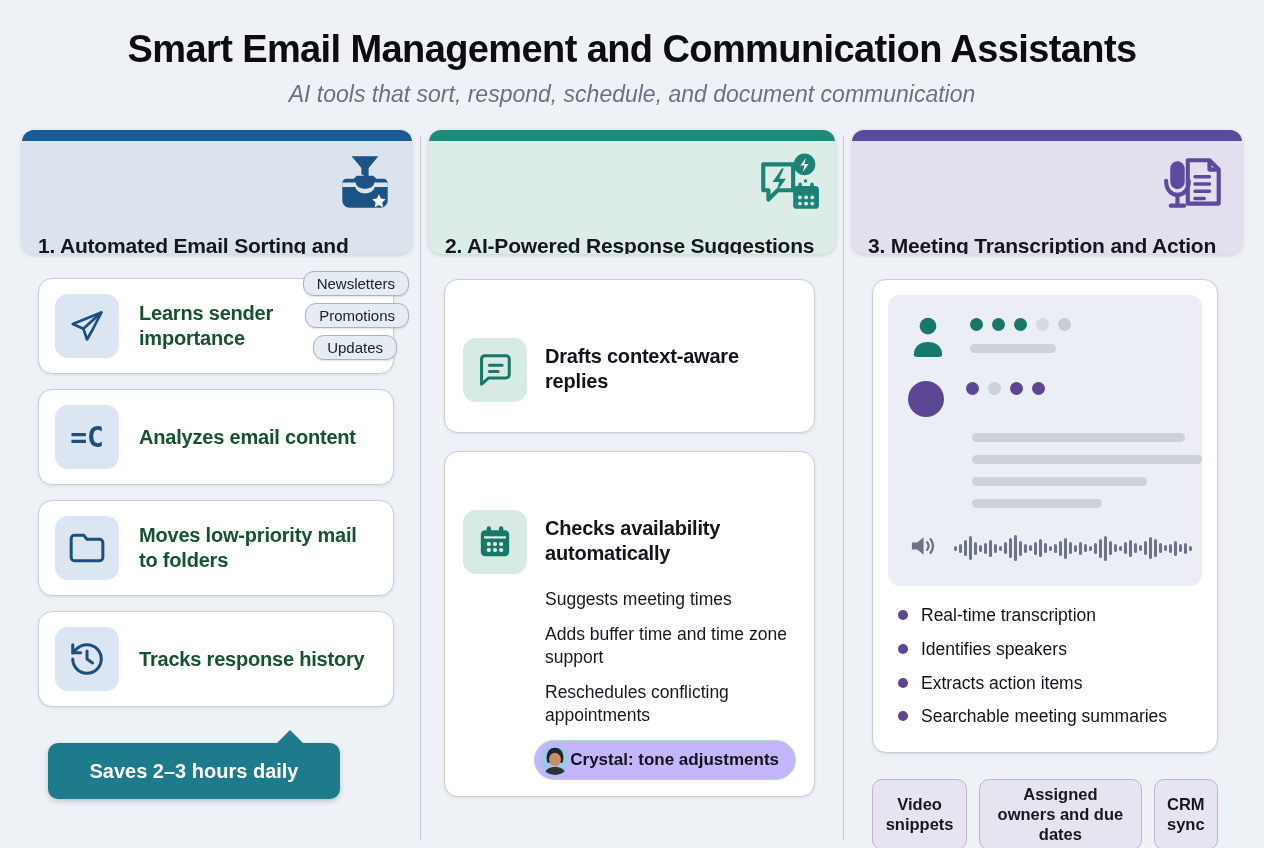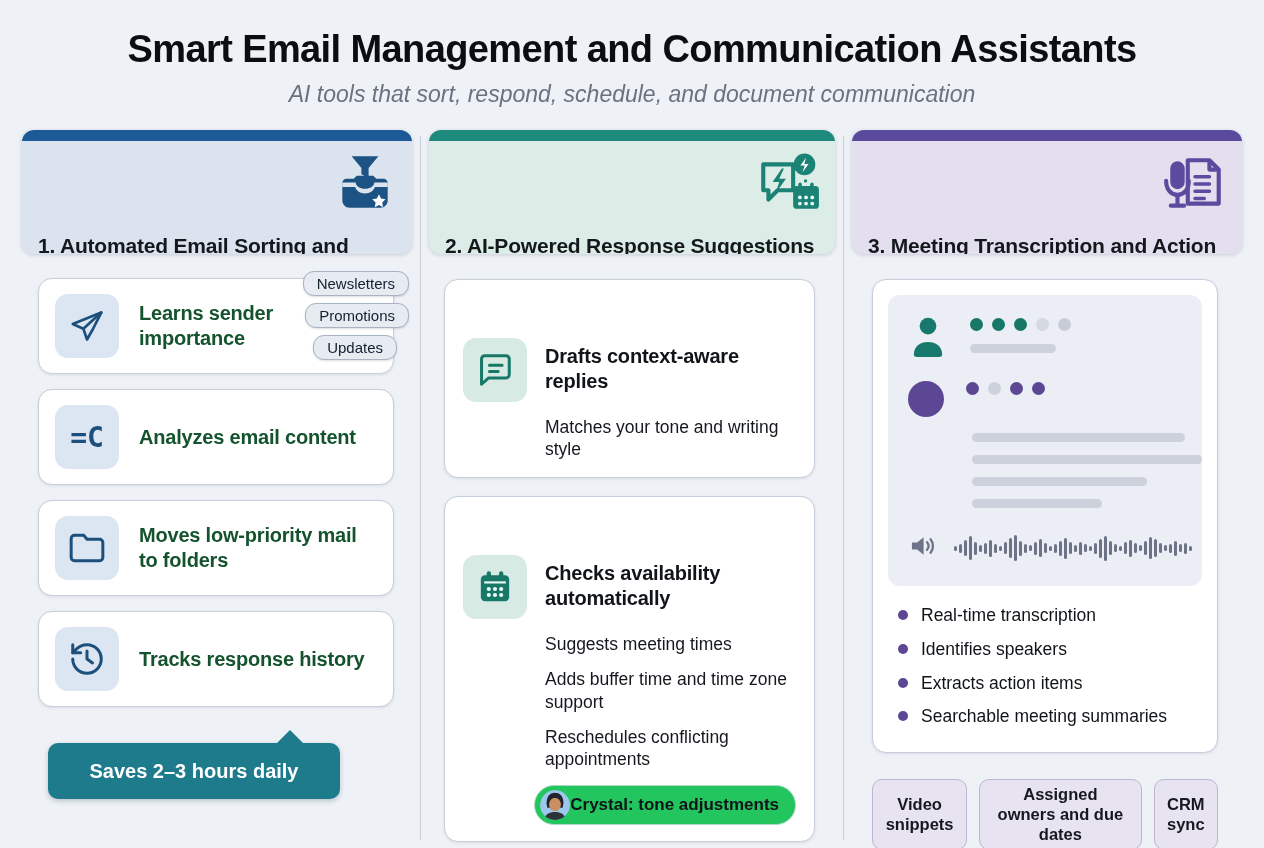"Matches your tone and writing" div.detail-item { html: <div>Matches your tone and writing style</div> -> none }
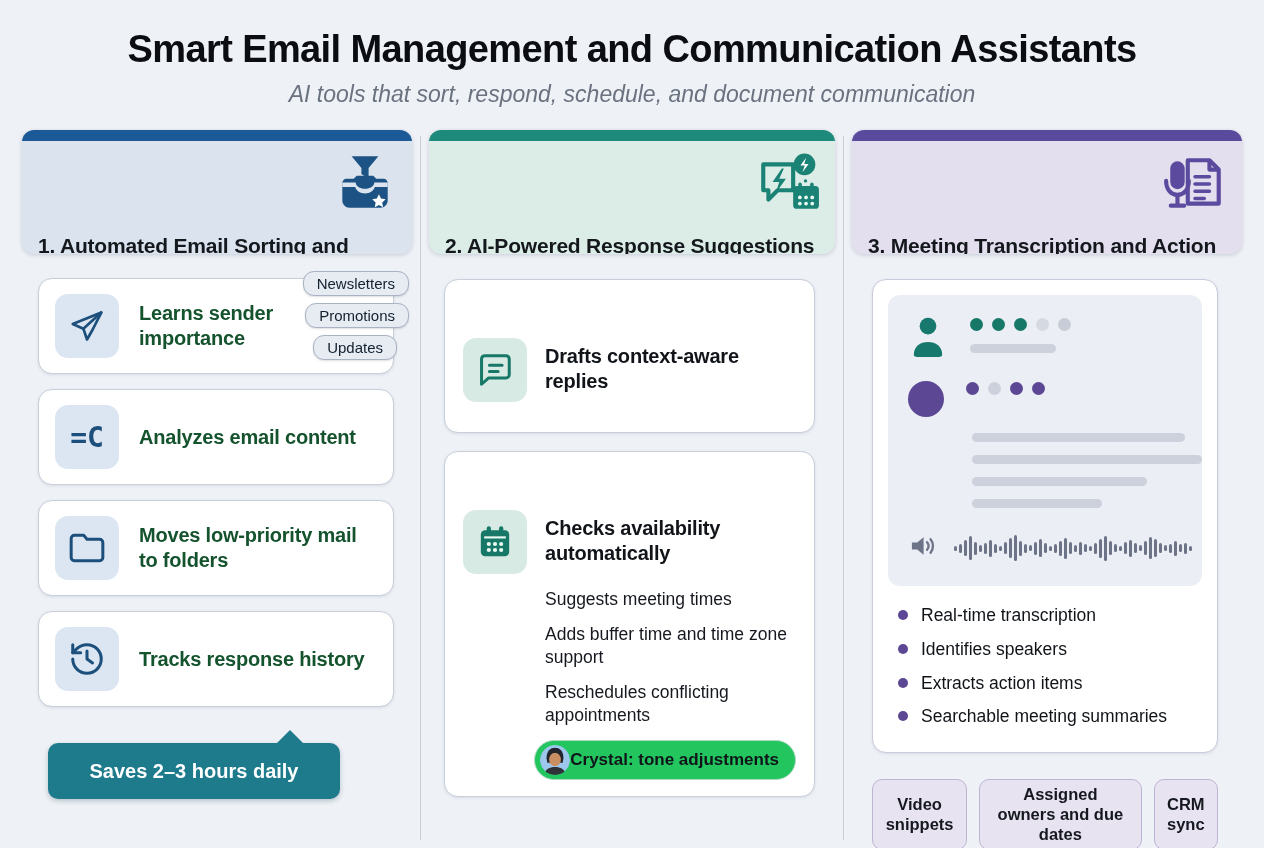"Crystal: tone adjustments" .crystal-pill { background: #22c55e -> #c4b5fd }
